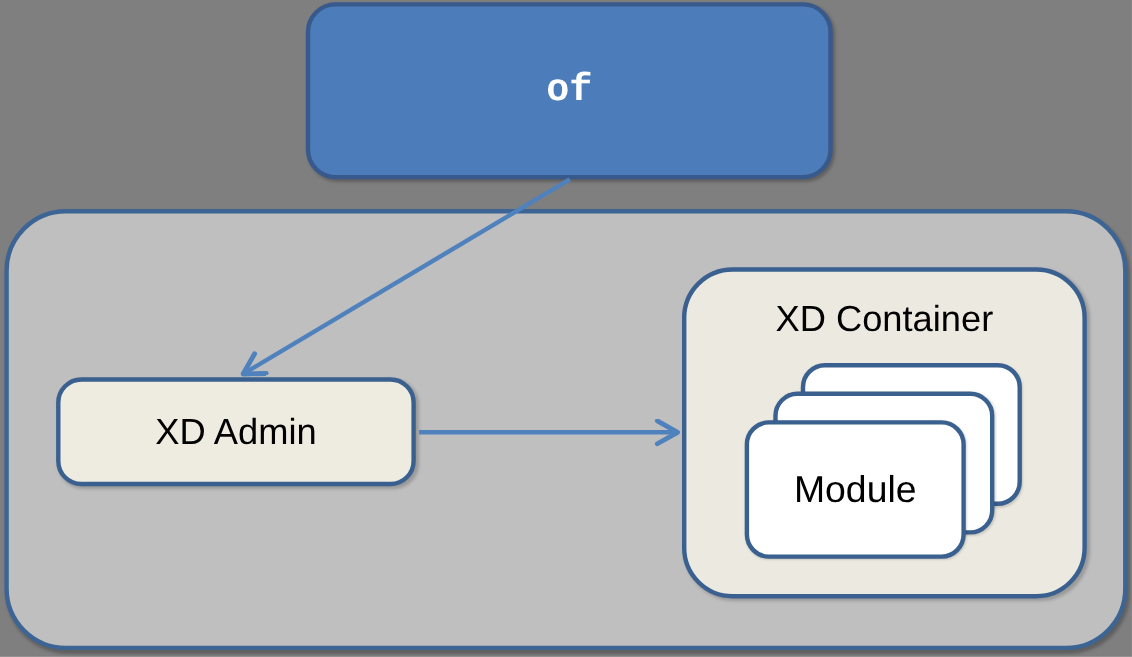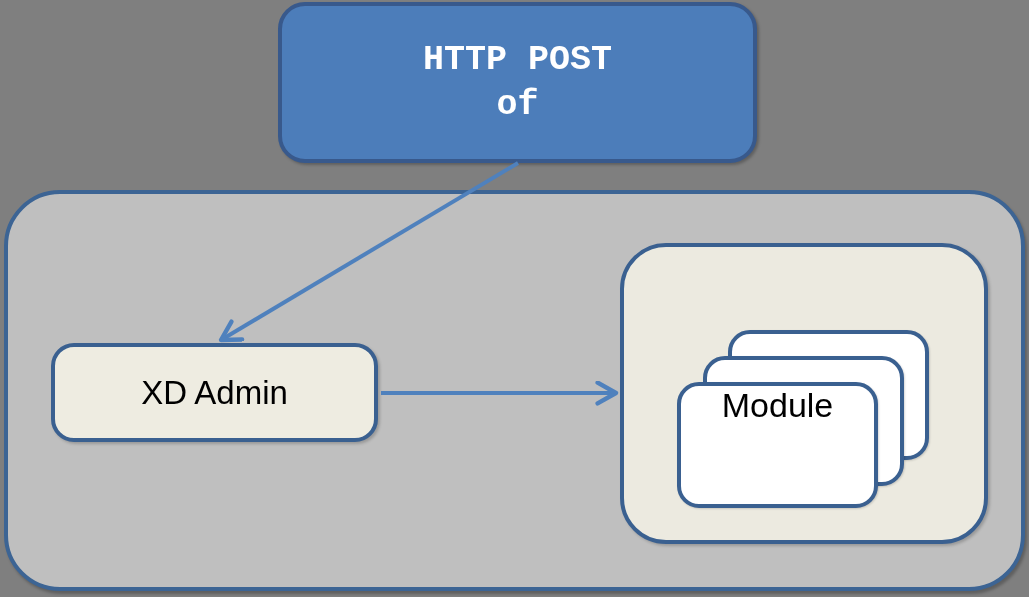"HTTP POST" div { html: <div>HTTP POST</div> -> none }
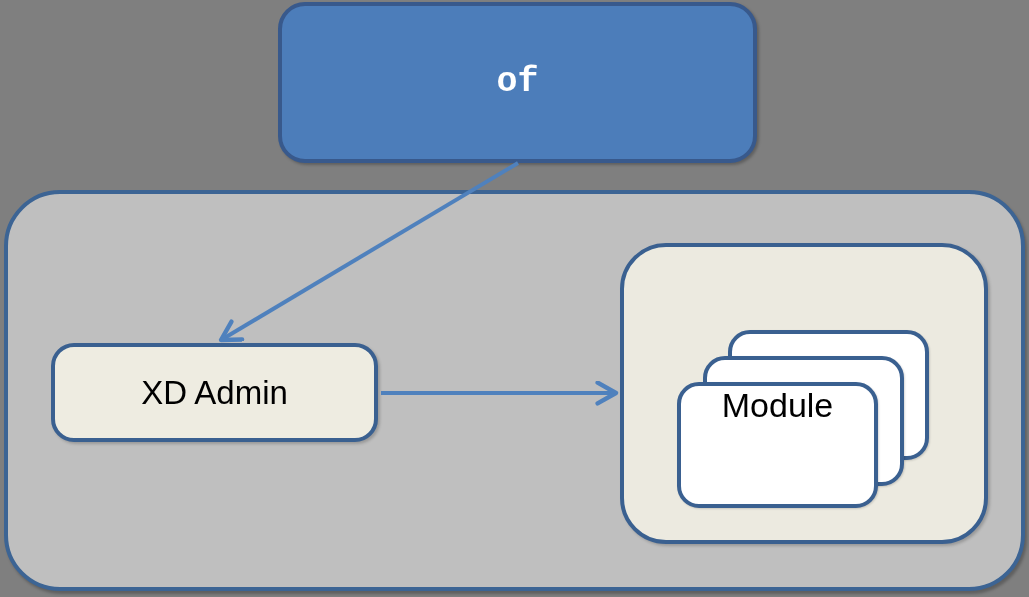"XD Container" div.xd-container-title { html: none -> <div>XD Container</div> }
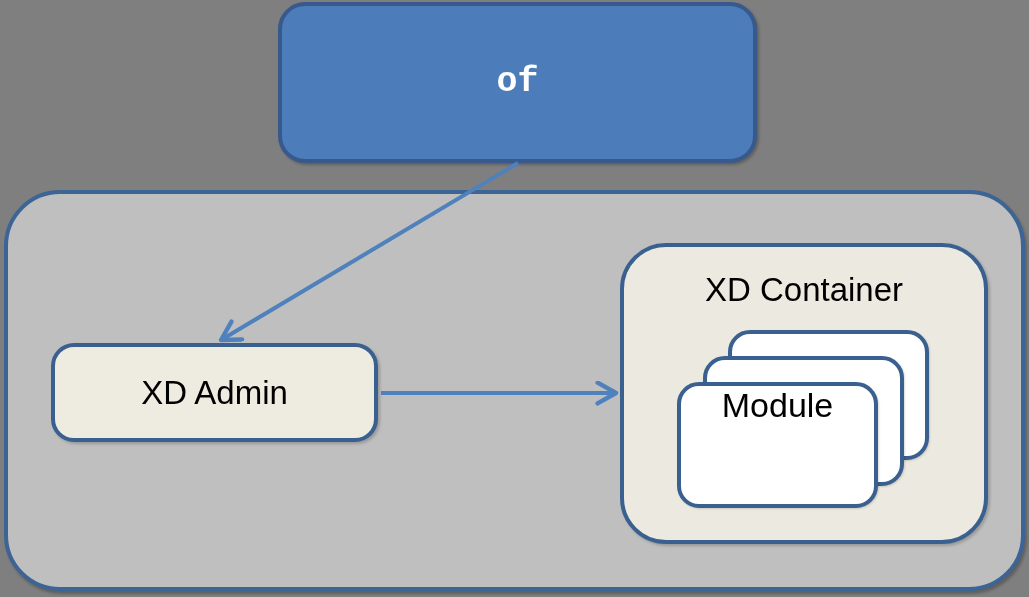"Module" .module-front { align-items: flex-start -> center }
